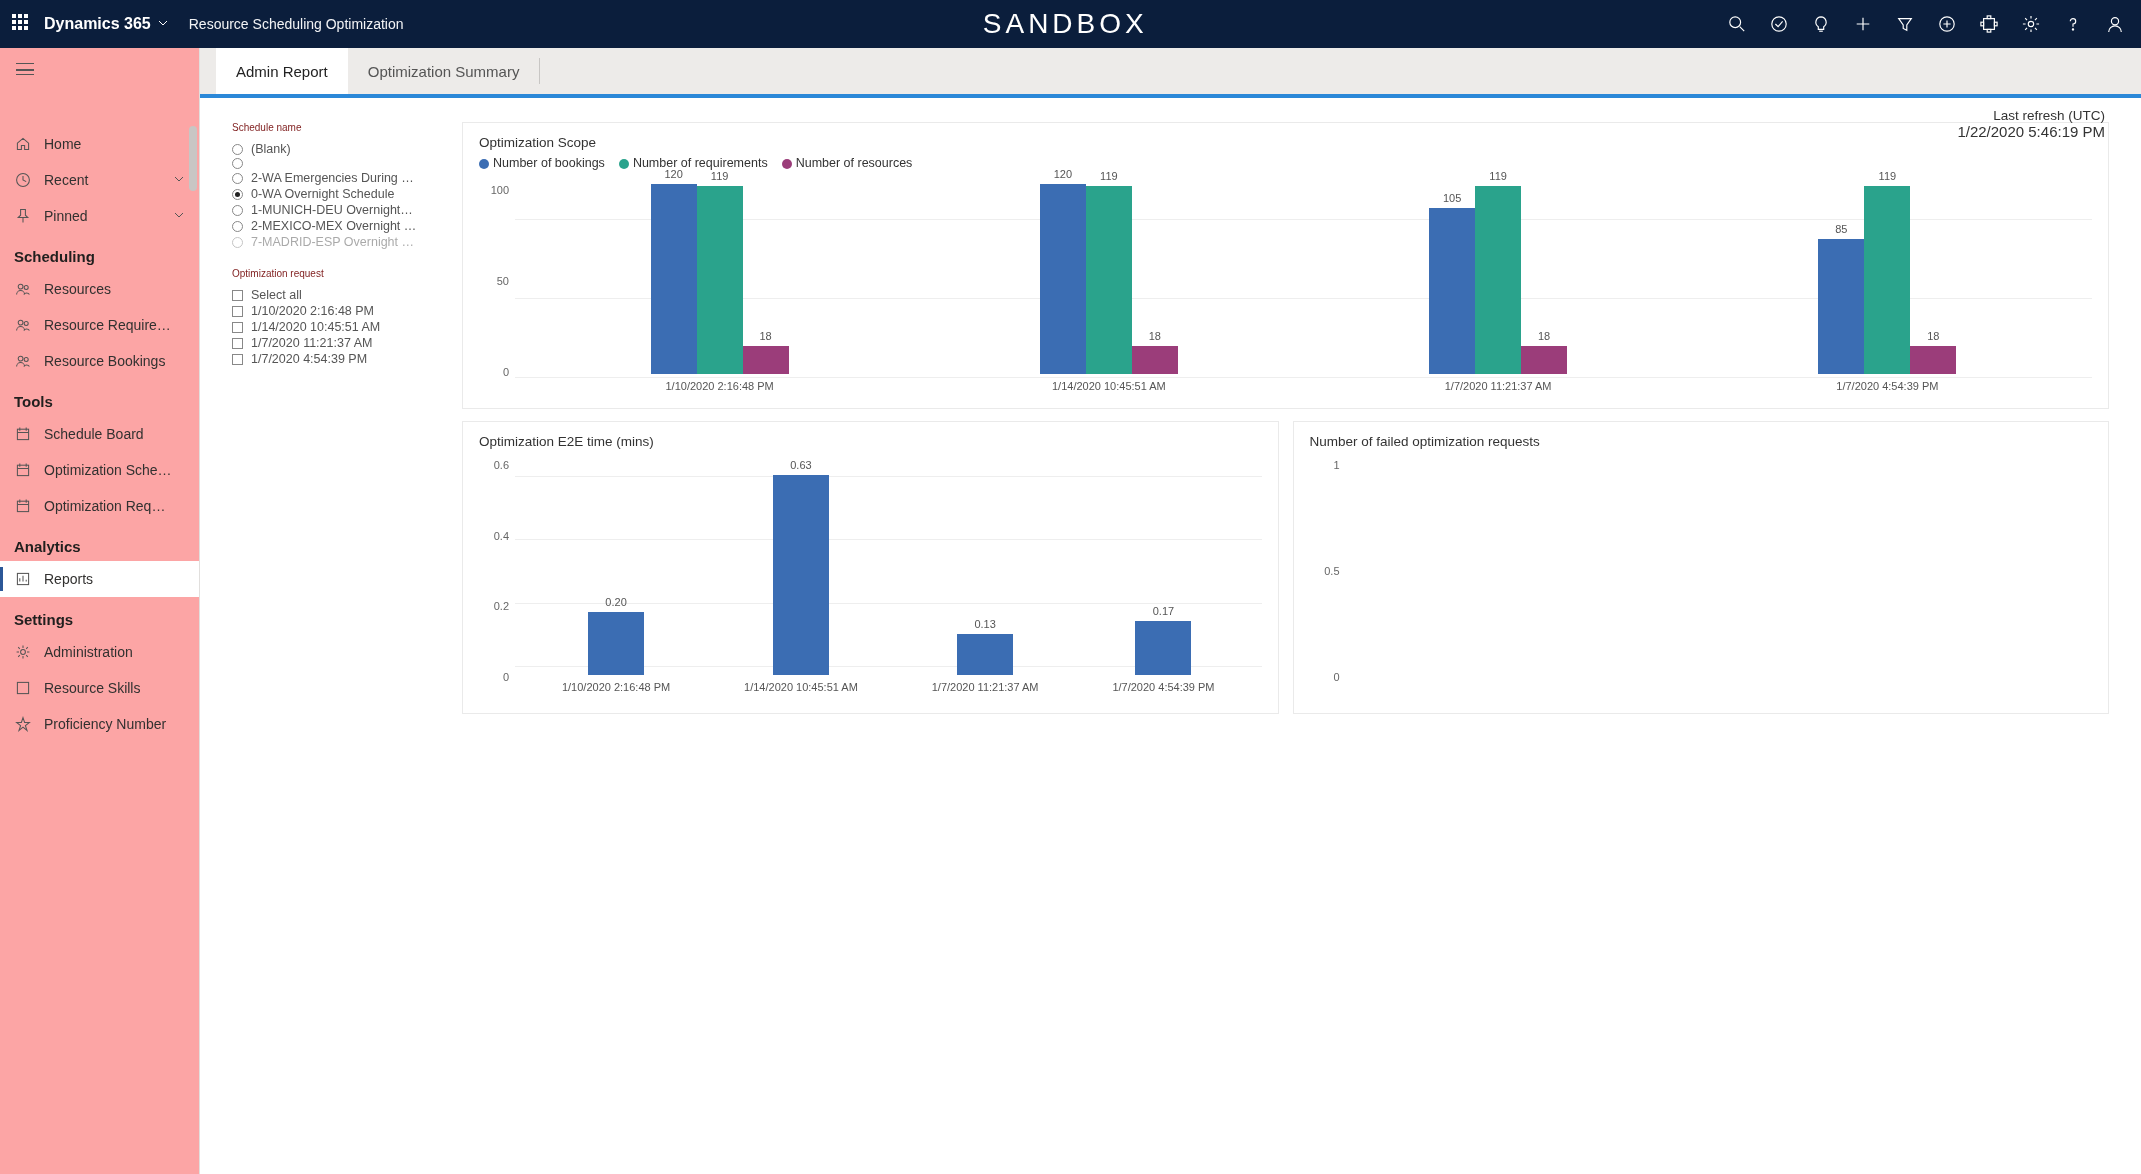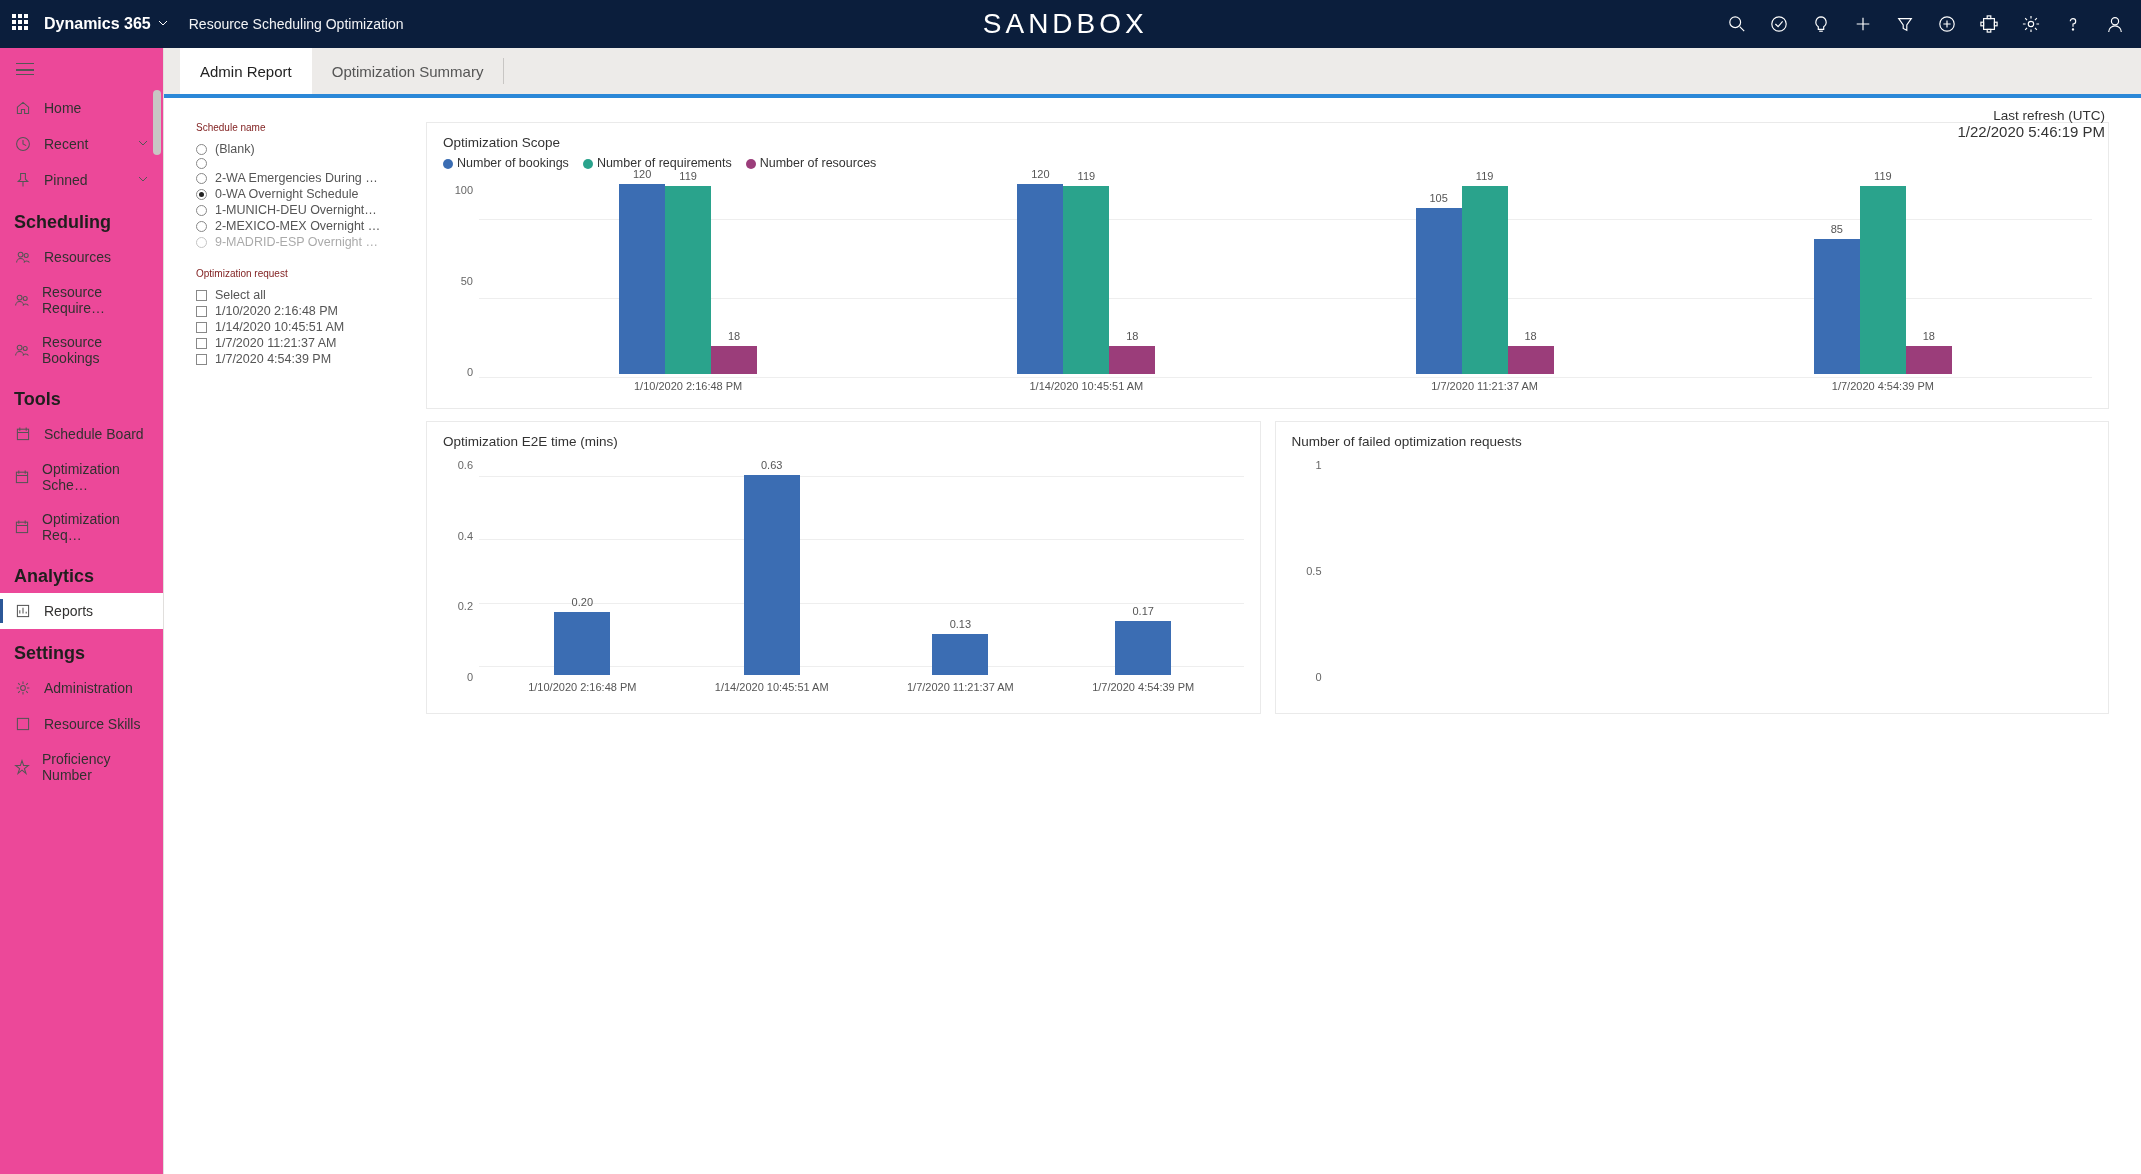"Home" .sidebar-col { background: #ec4899 -> #fca5a5; gap: none -> 36px; width: 164px -> 200px }
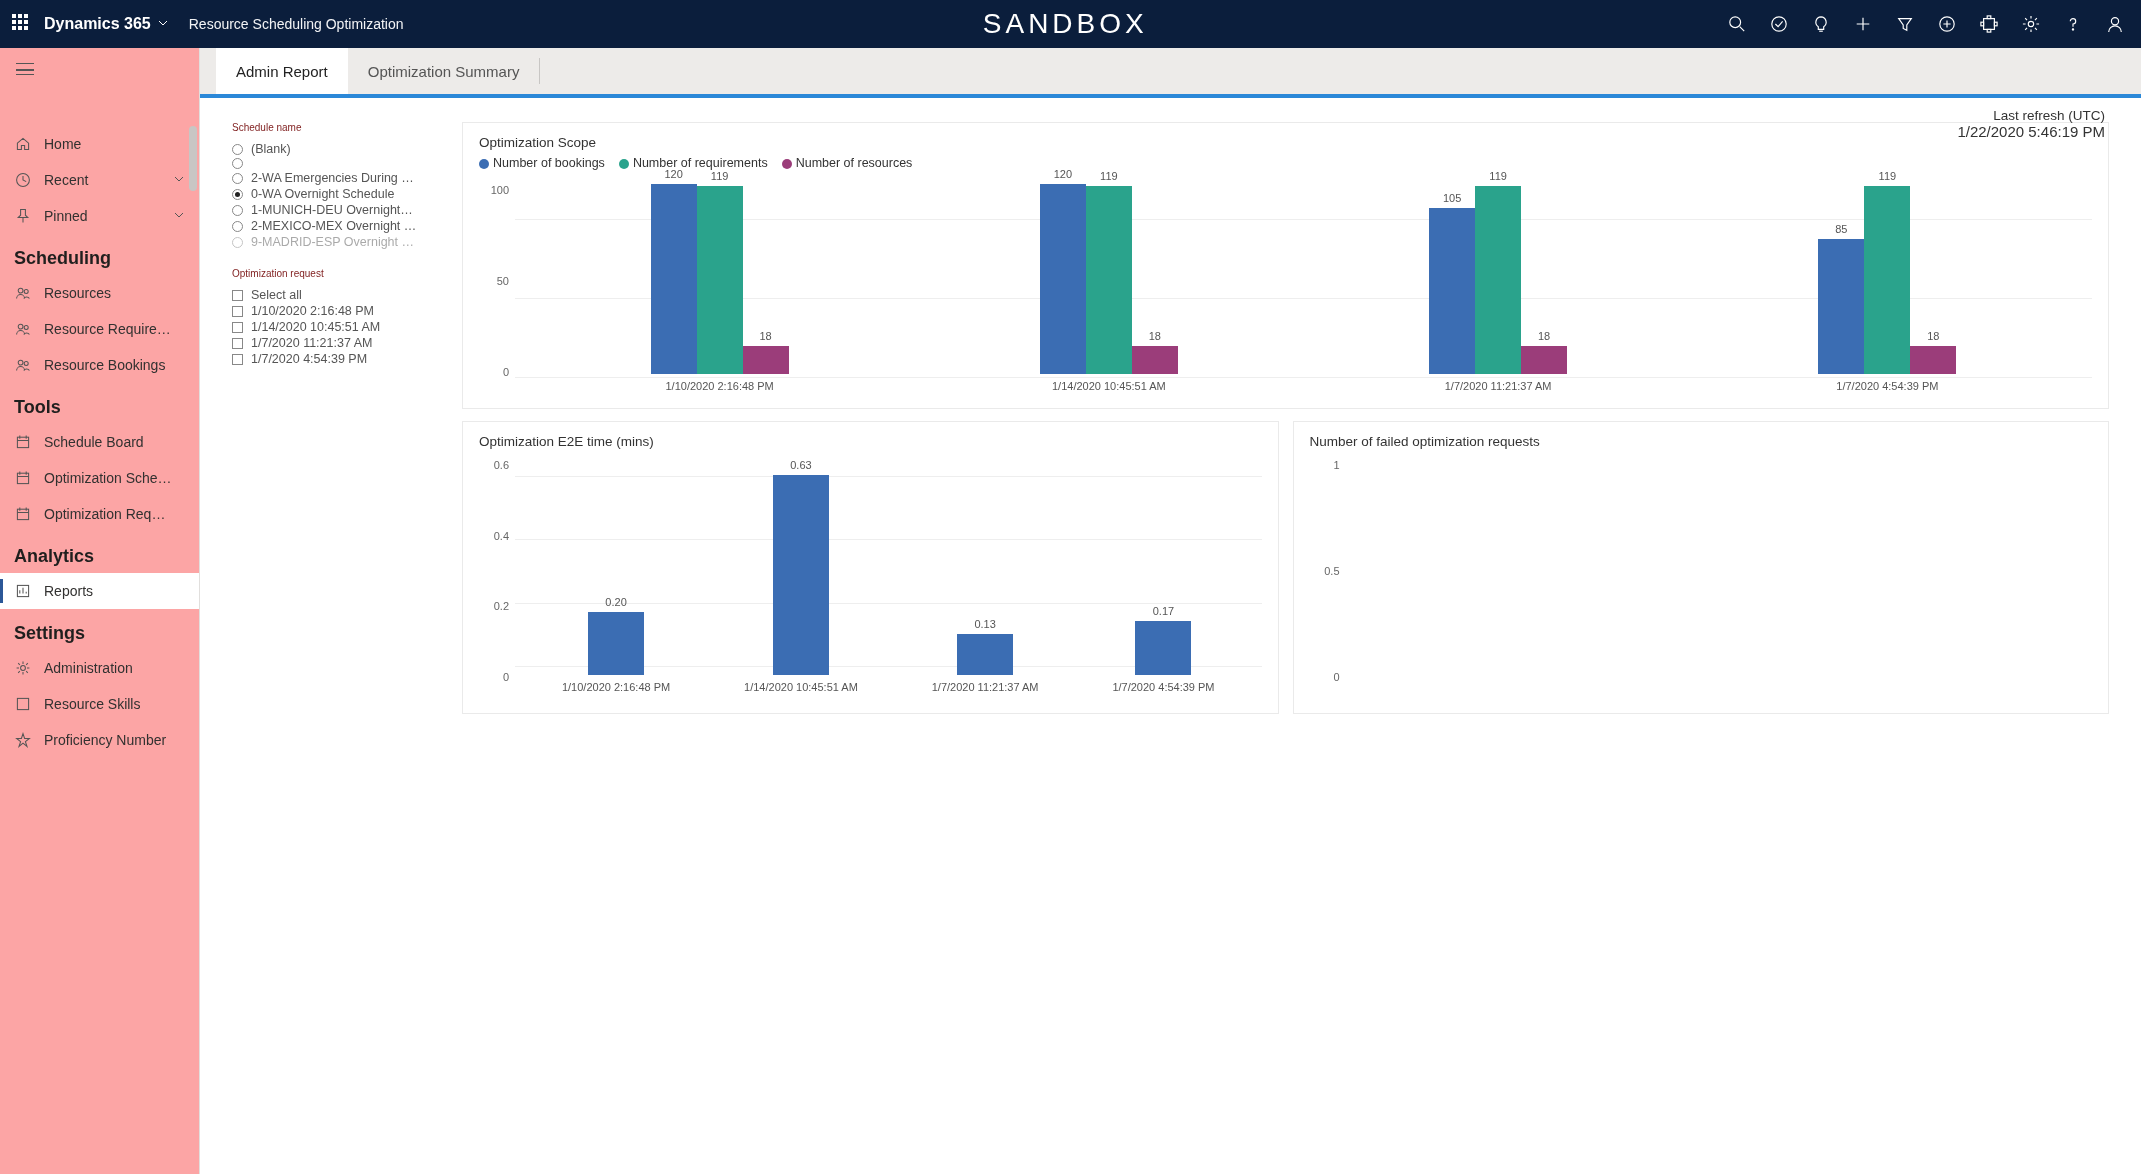"9-MADRID-ESP Overnight …" span { text: 9-MADRID-ESP -> 7-MADRID-ESP }
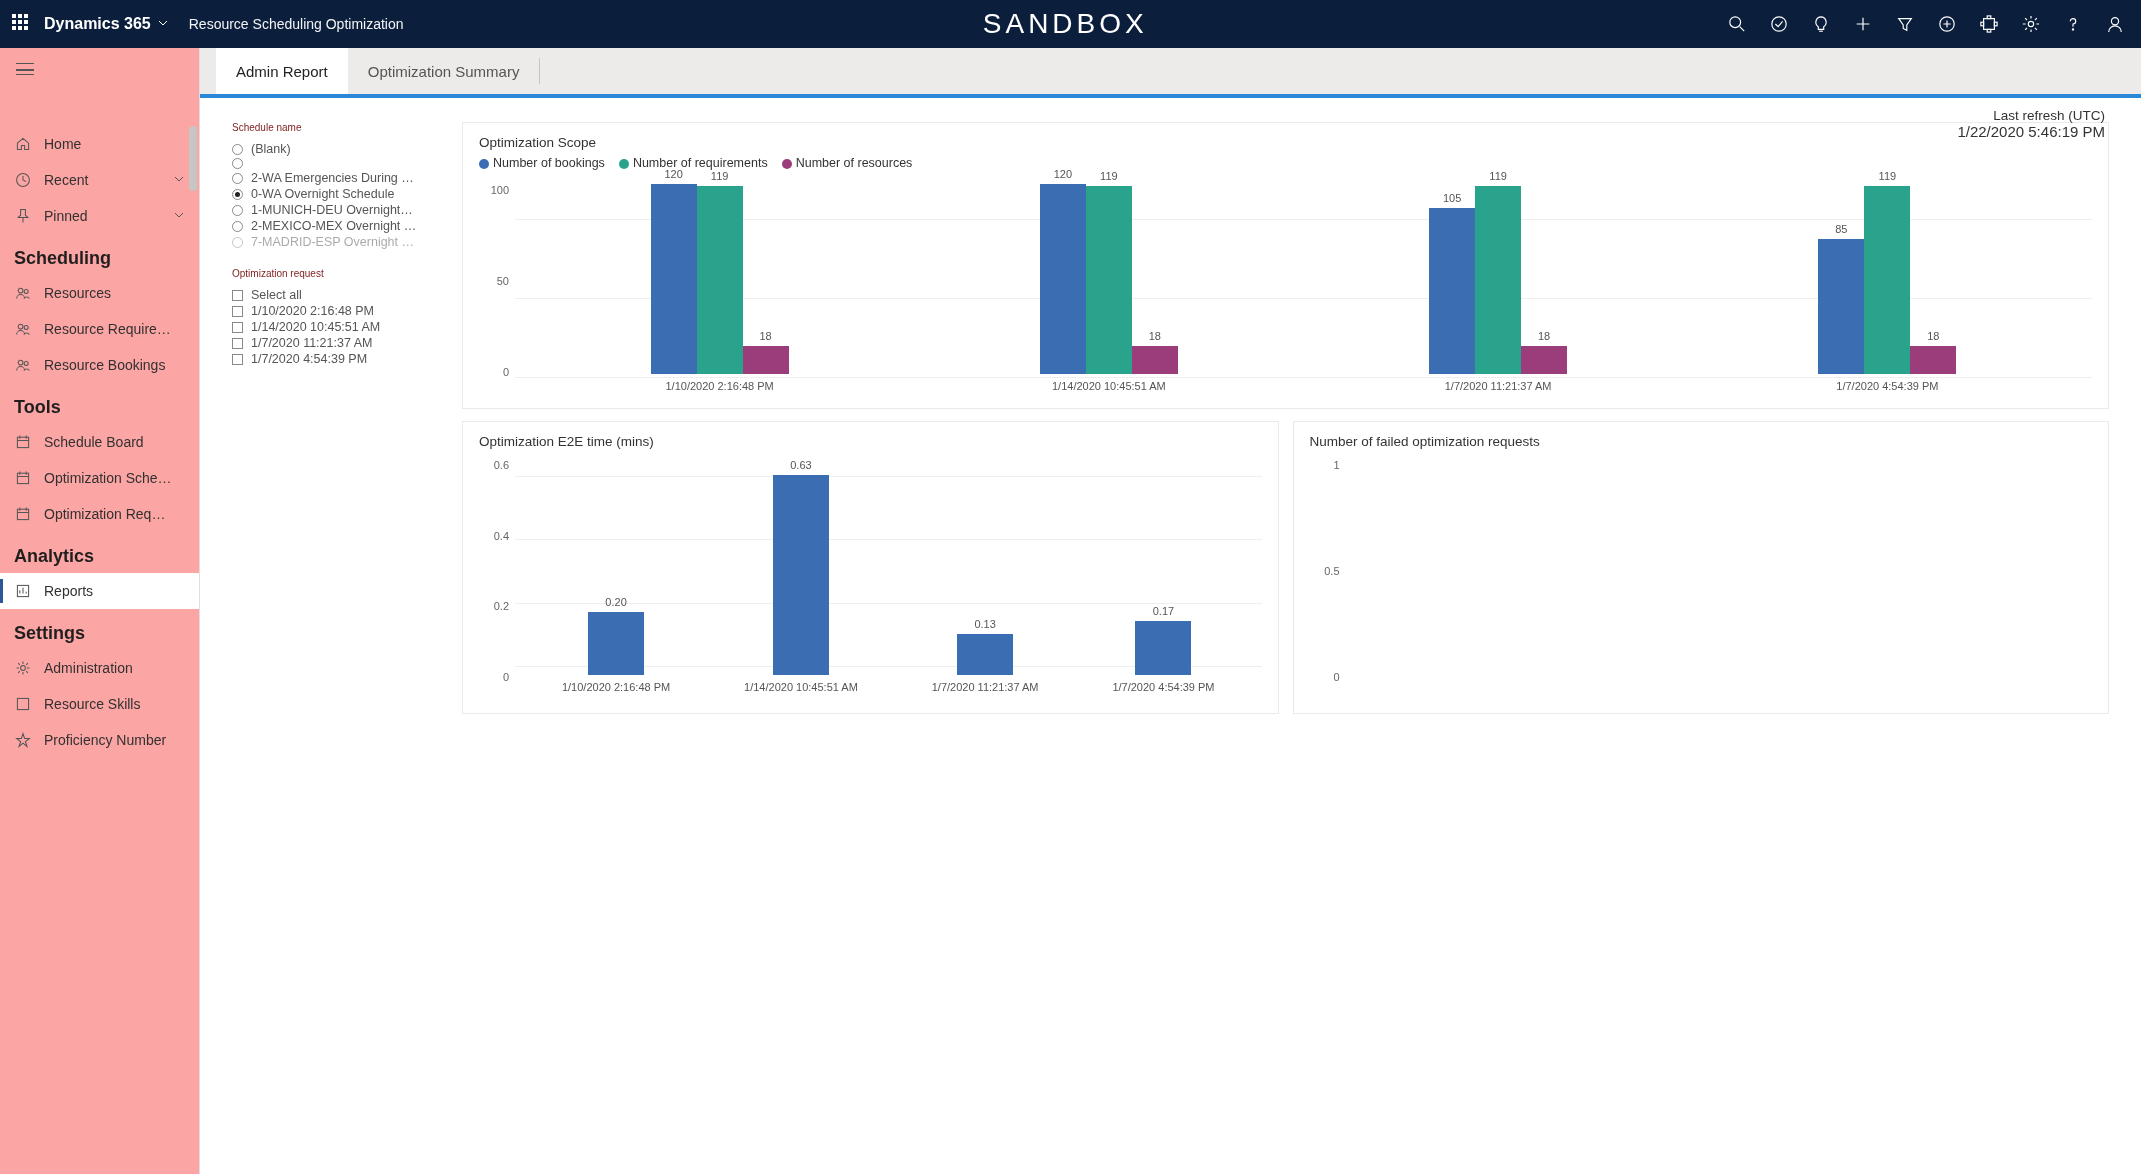"Scheduling" .nav-section-title { font-size: 18px -> 15px }
